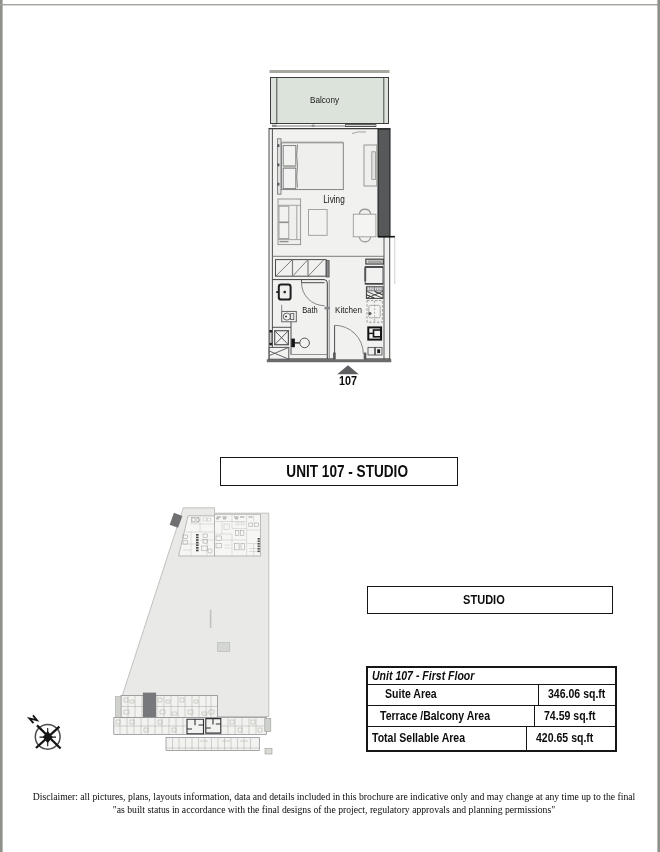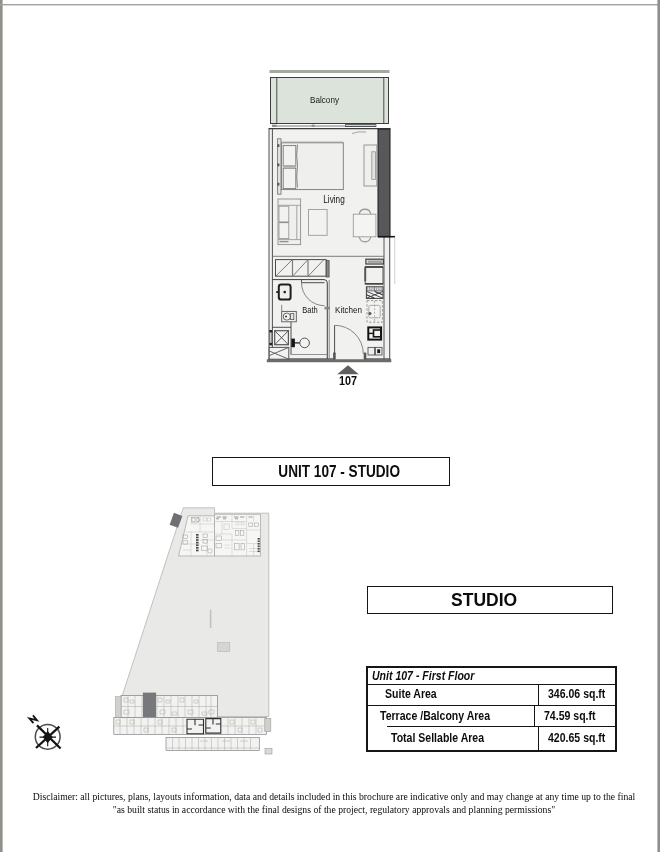"UNIT 107 - STUDIO" div.abs { left: 212px -> 220px }
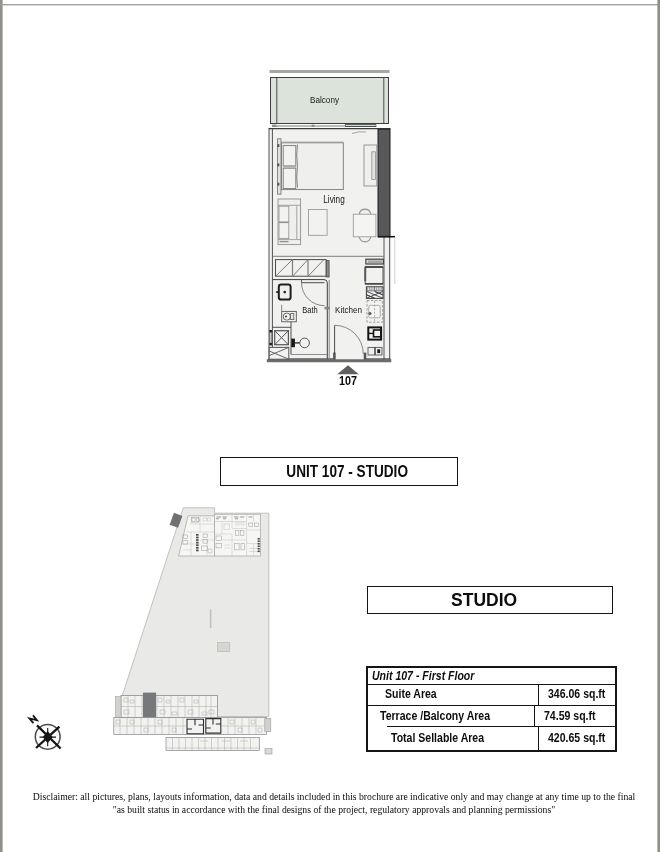"STUDIO" div.abs { font-size: 19px -> 12px }
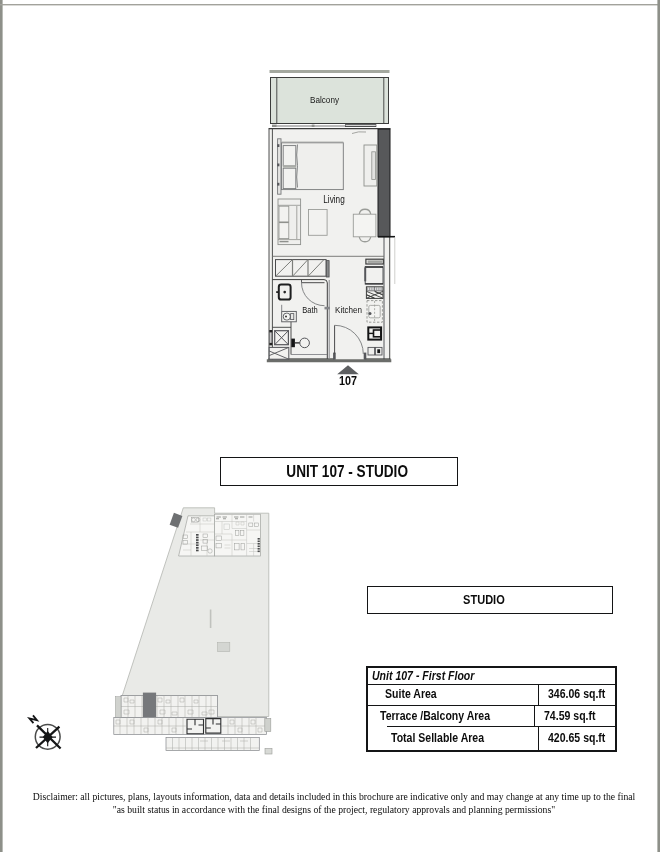"Total Sellable Area" div { margin-left: 19px -> none }
